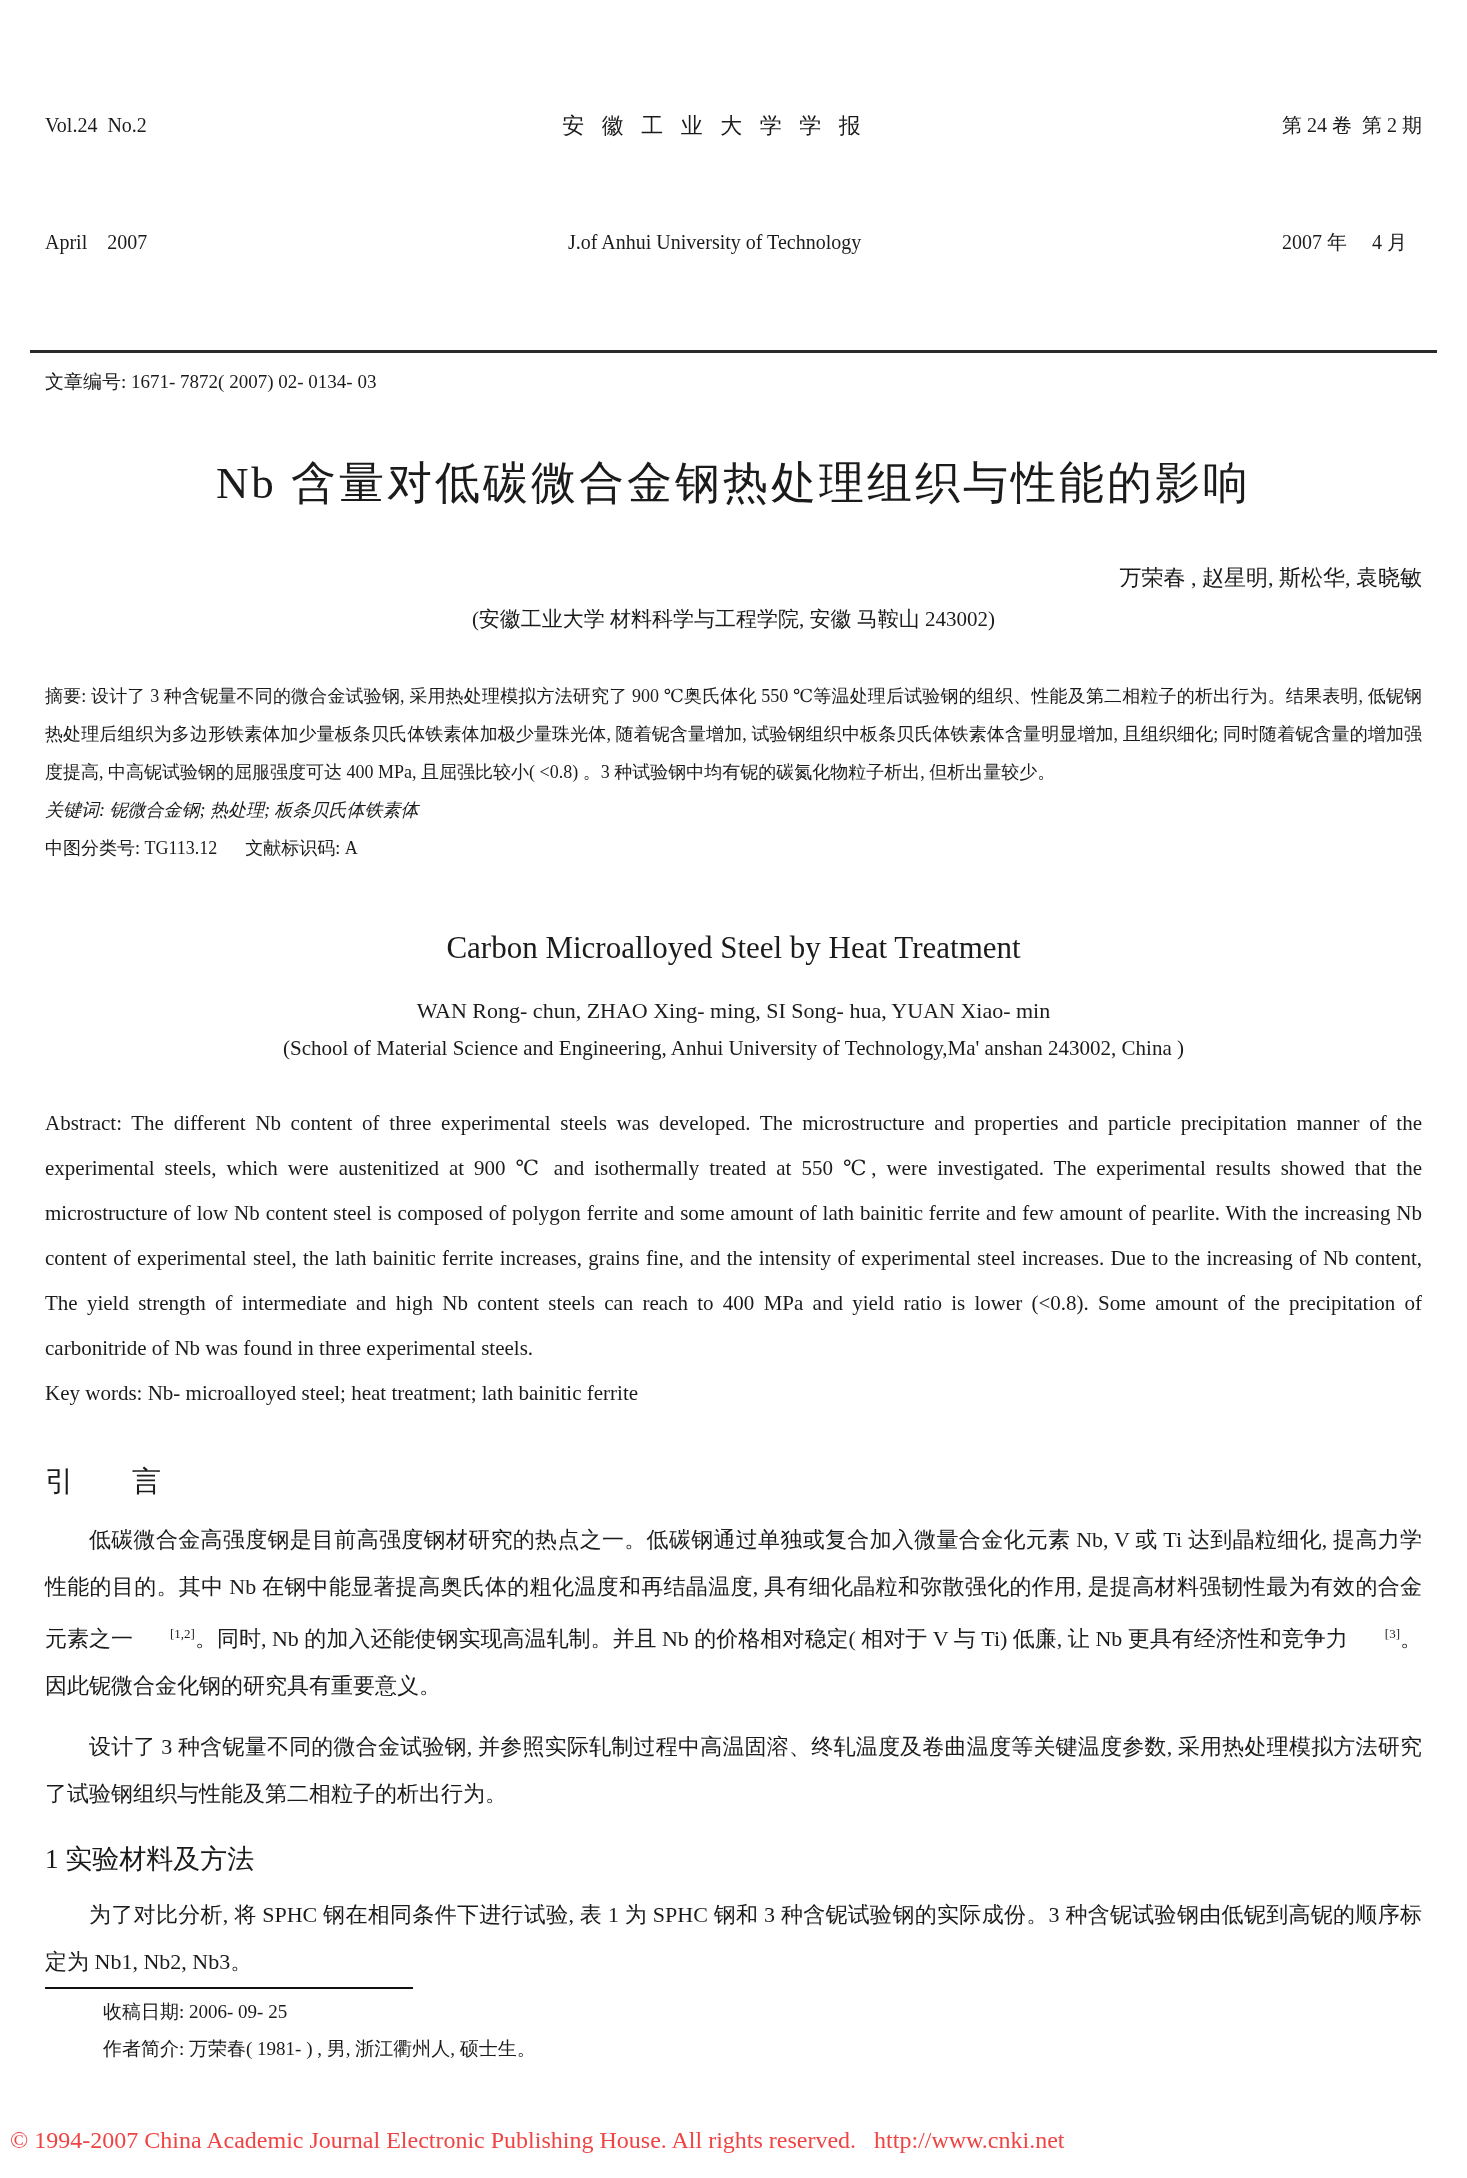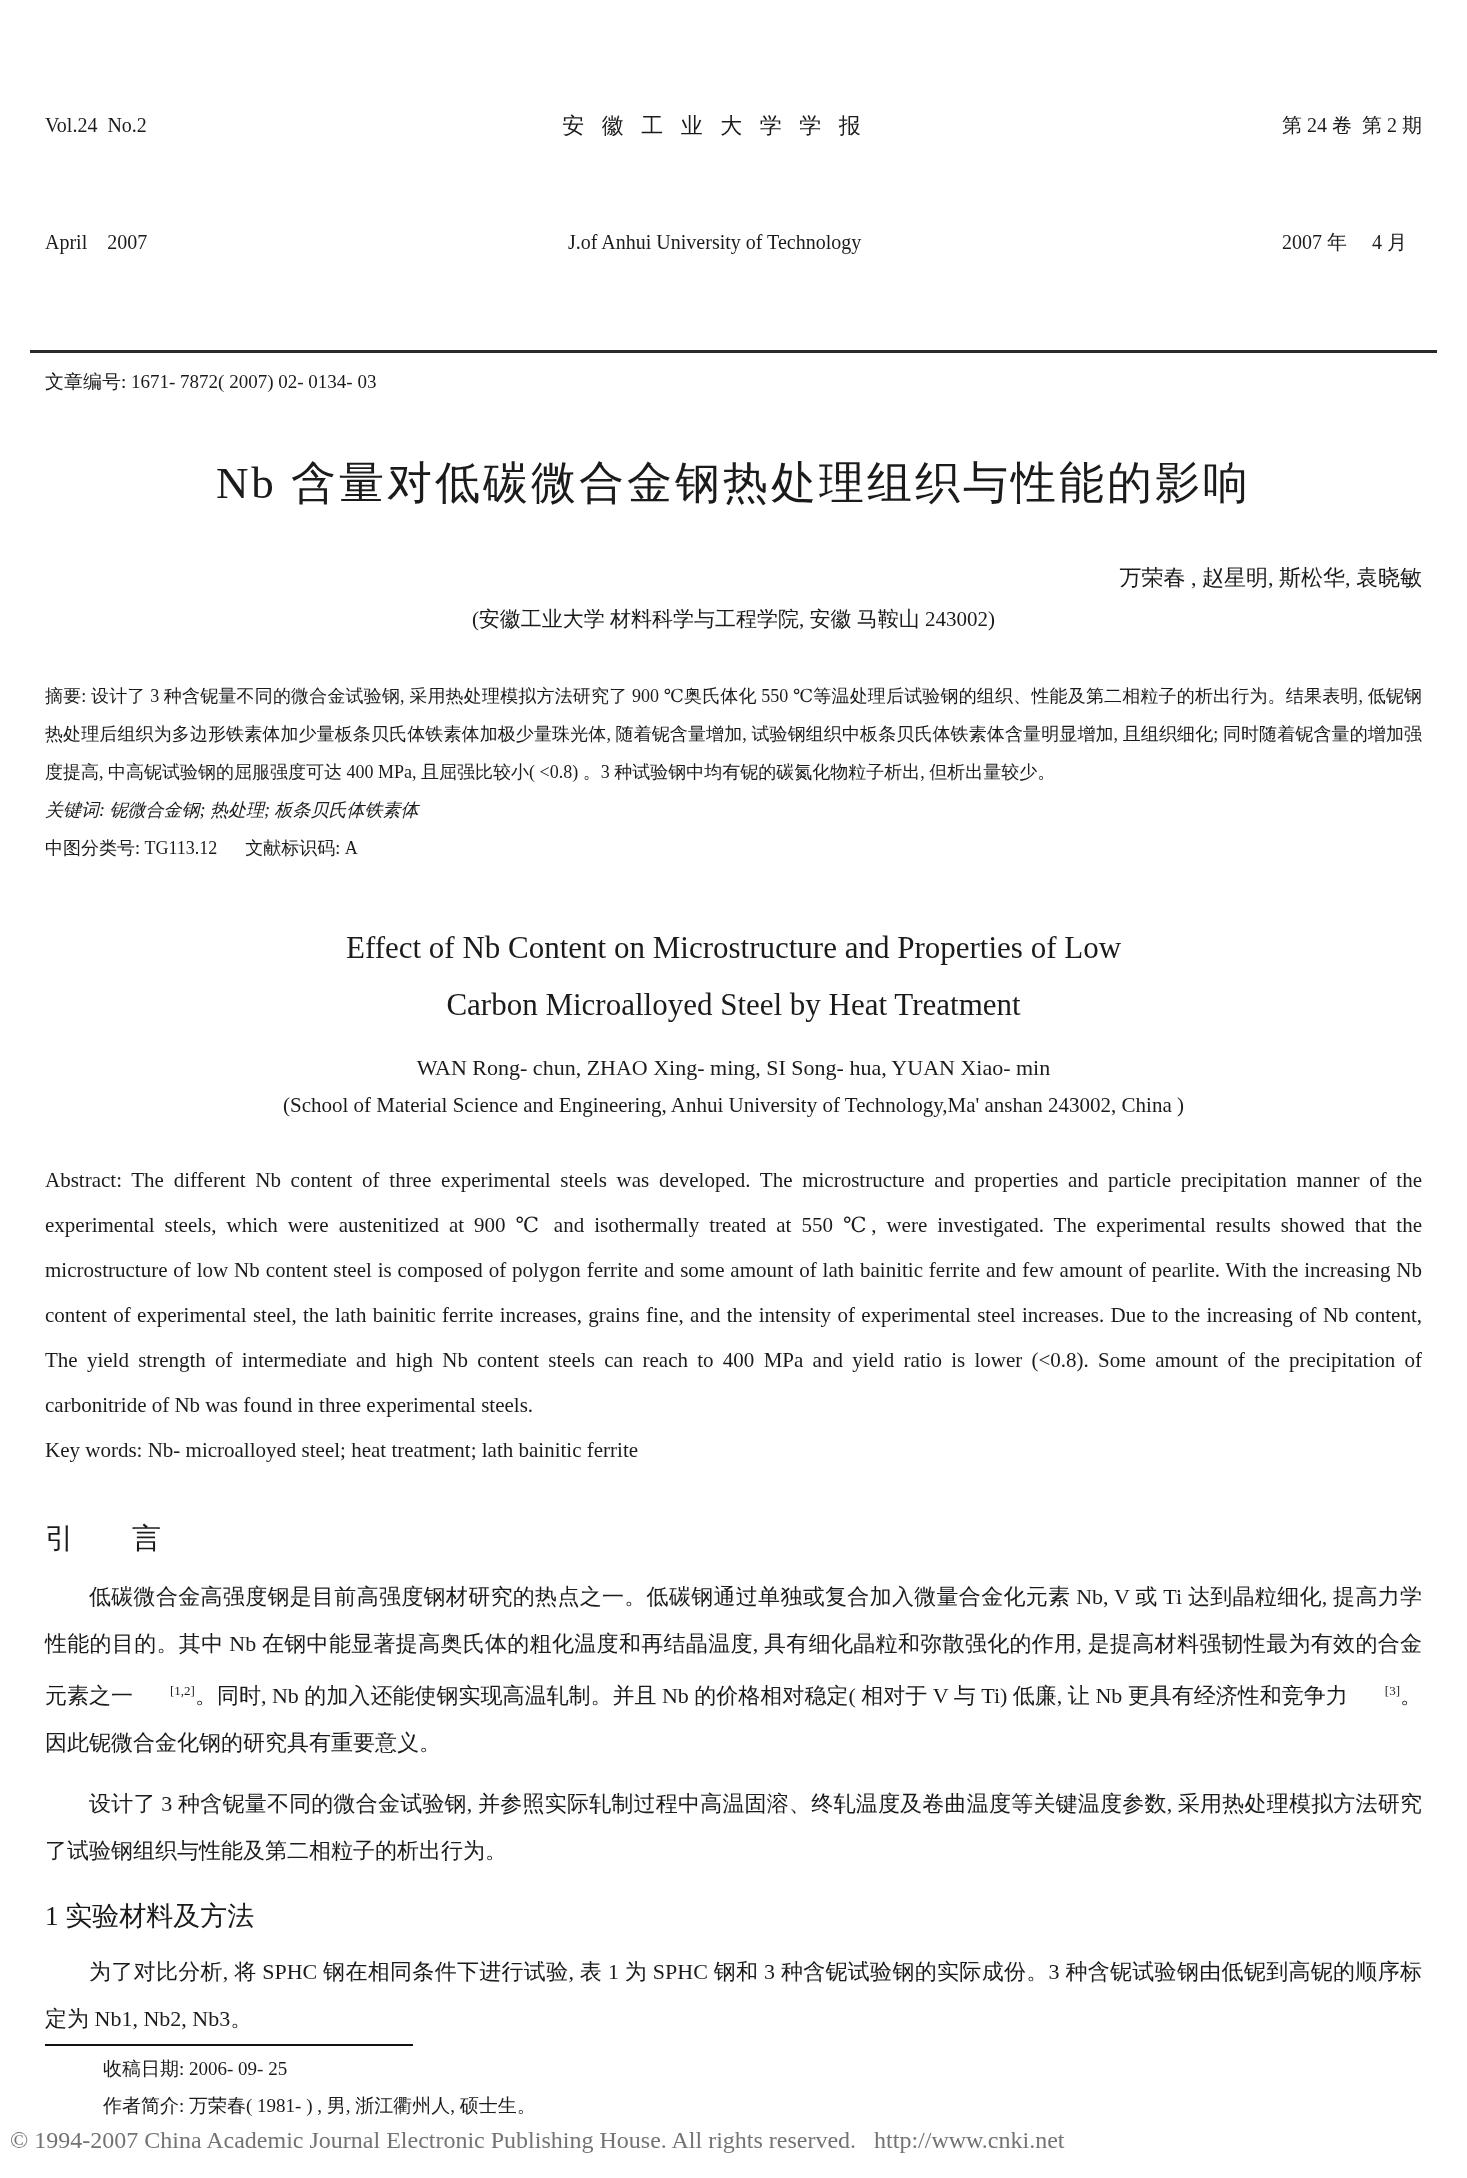"Effect of Nb Content on" div { html: <div>Effect of Nb Content on Microstructure and Properties of Low</div> -> none }
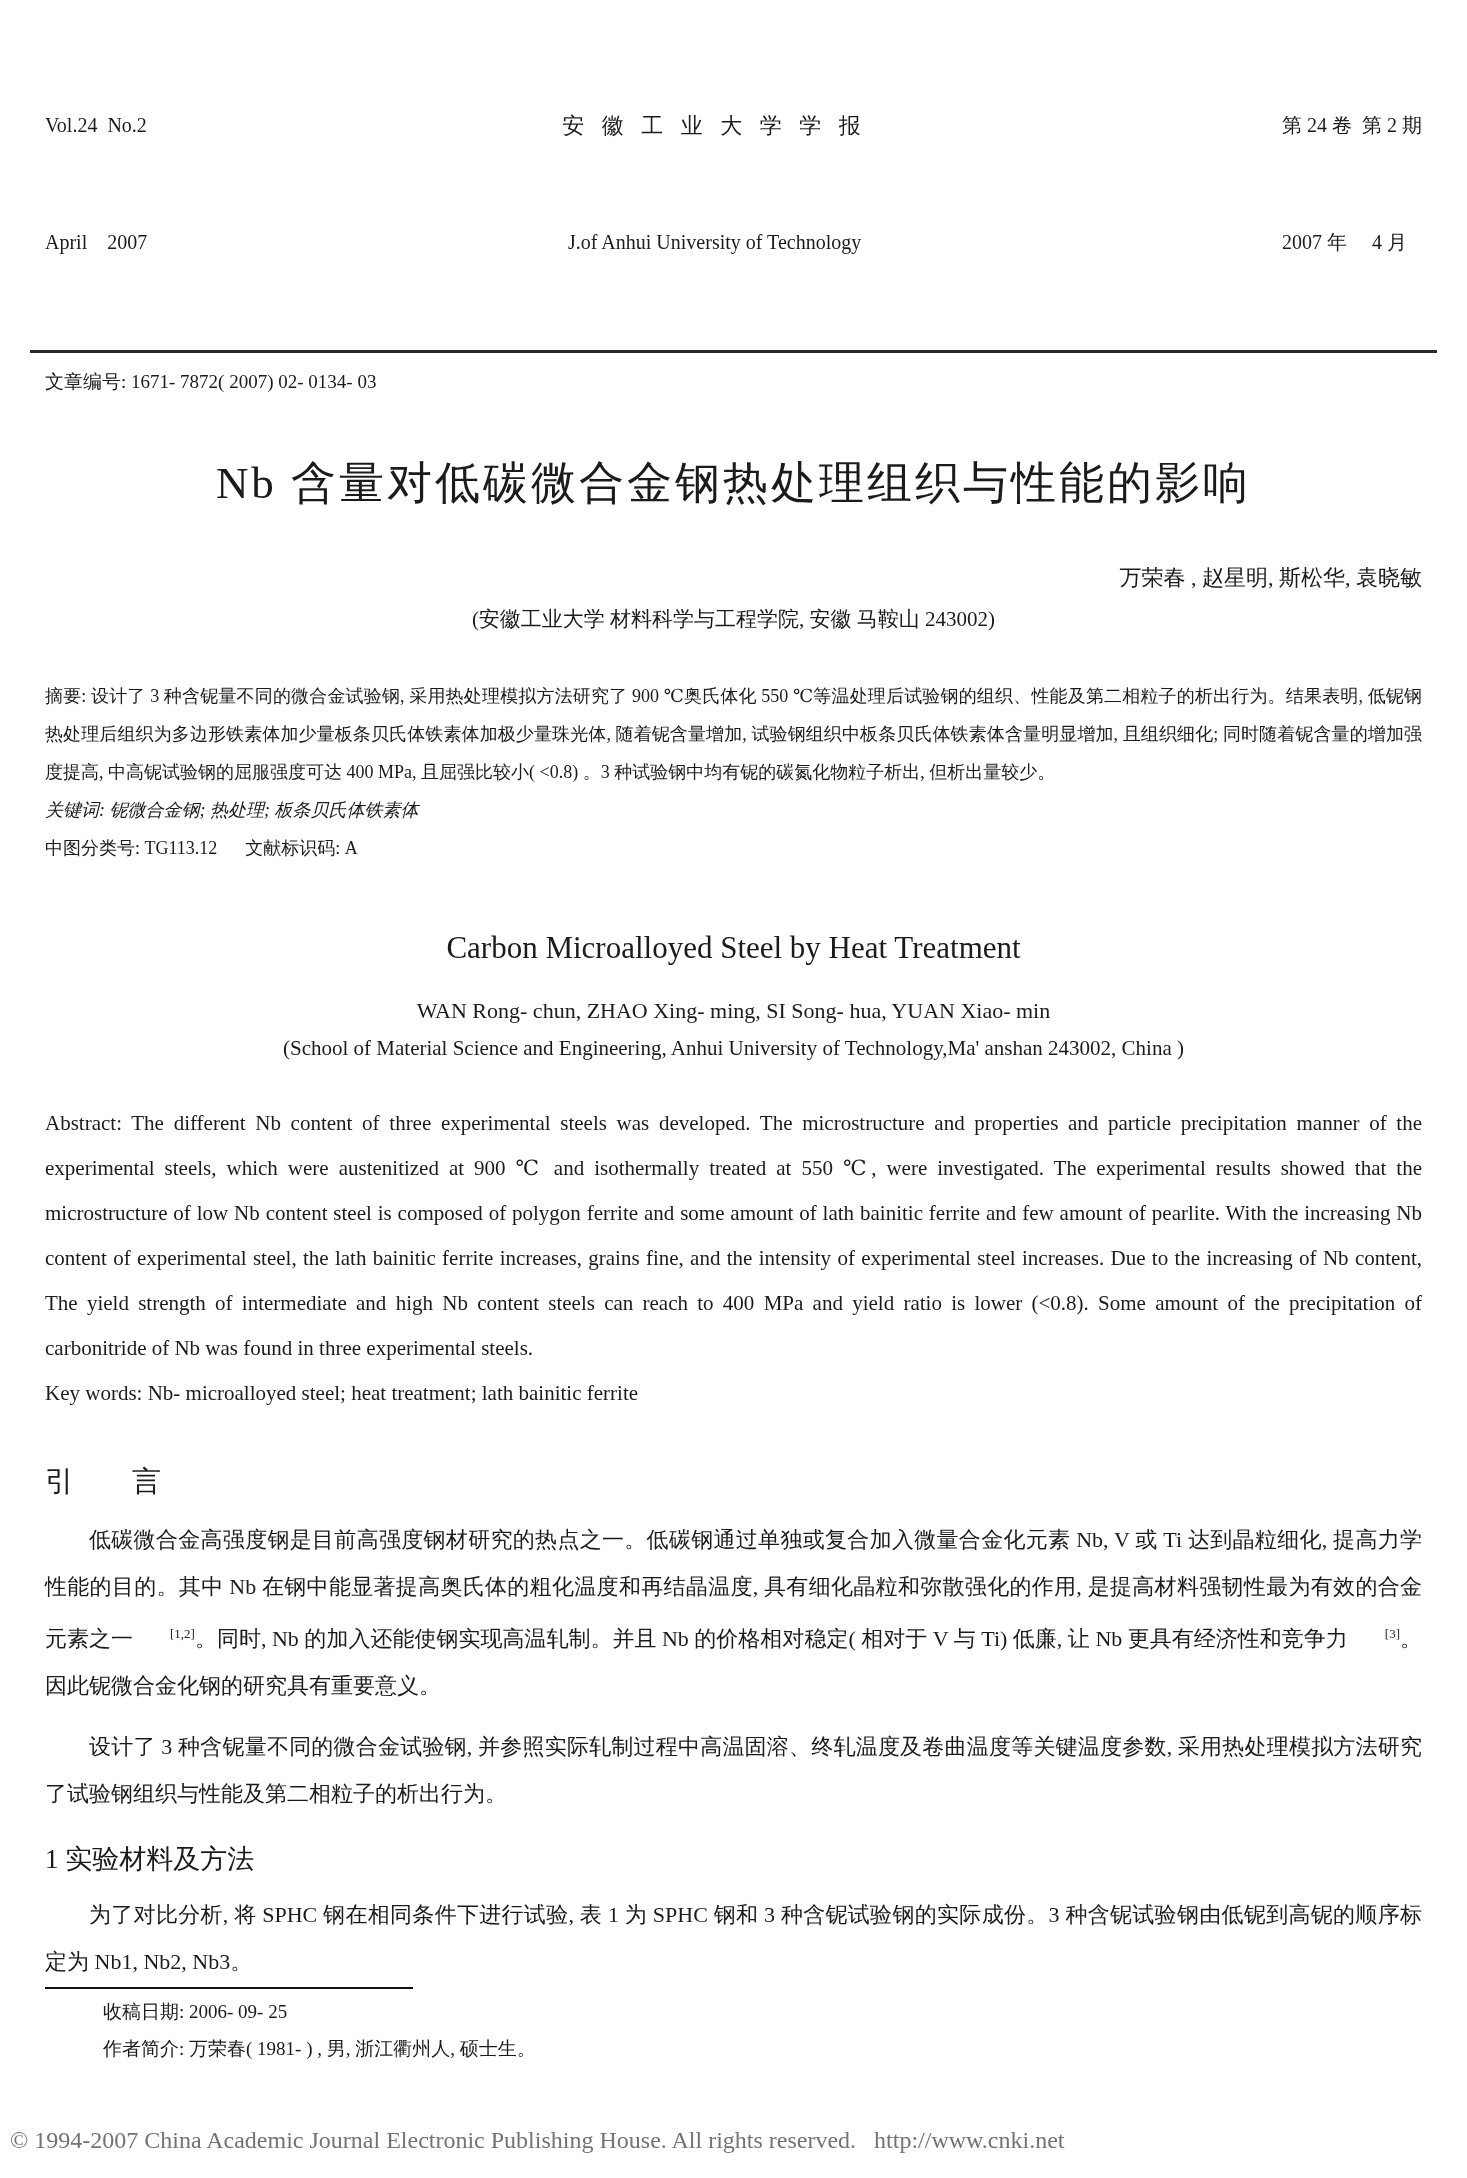"© 1994-2007 China Academic Journal" .copyright { color: #737373 -> #ef4444 }
